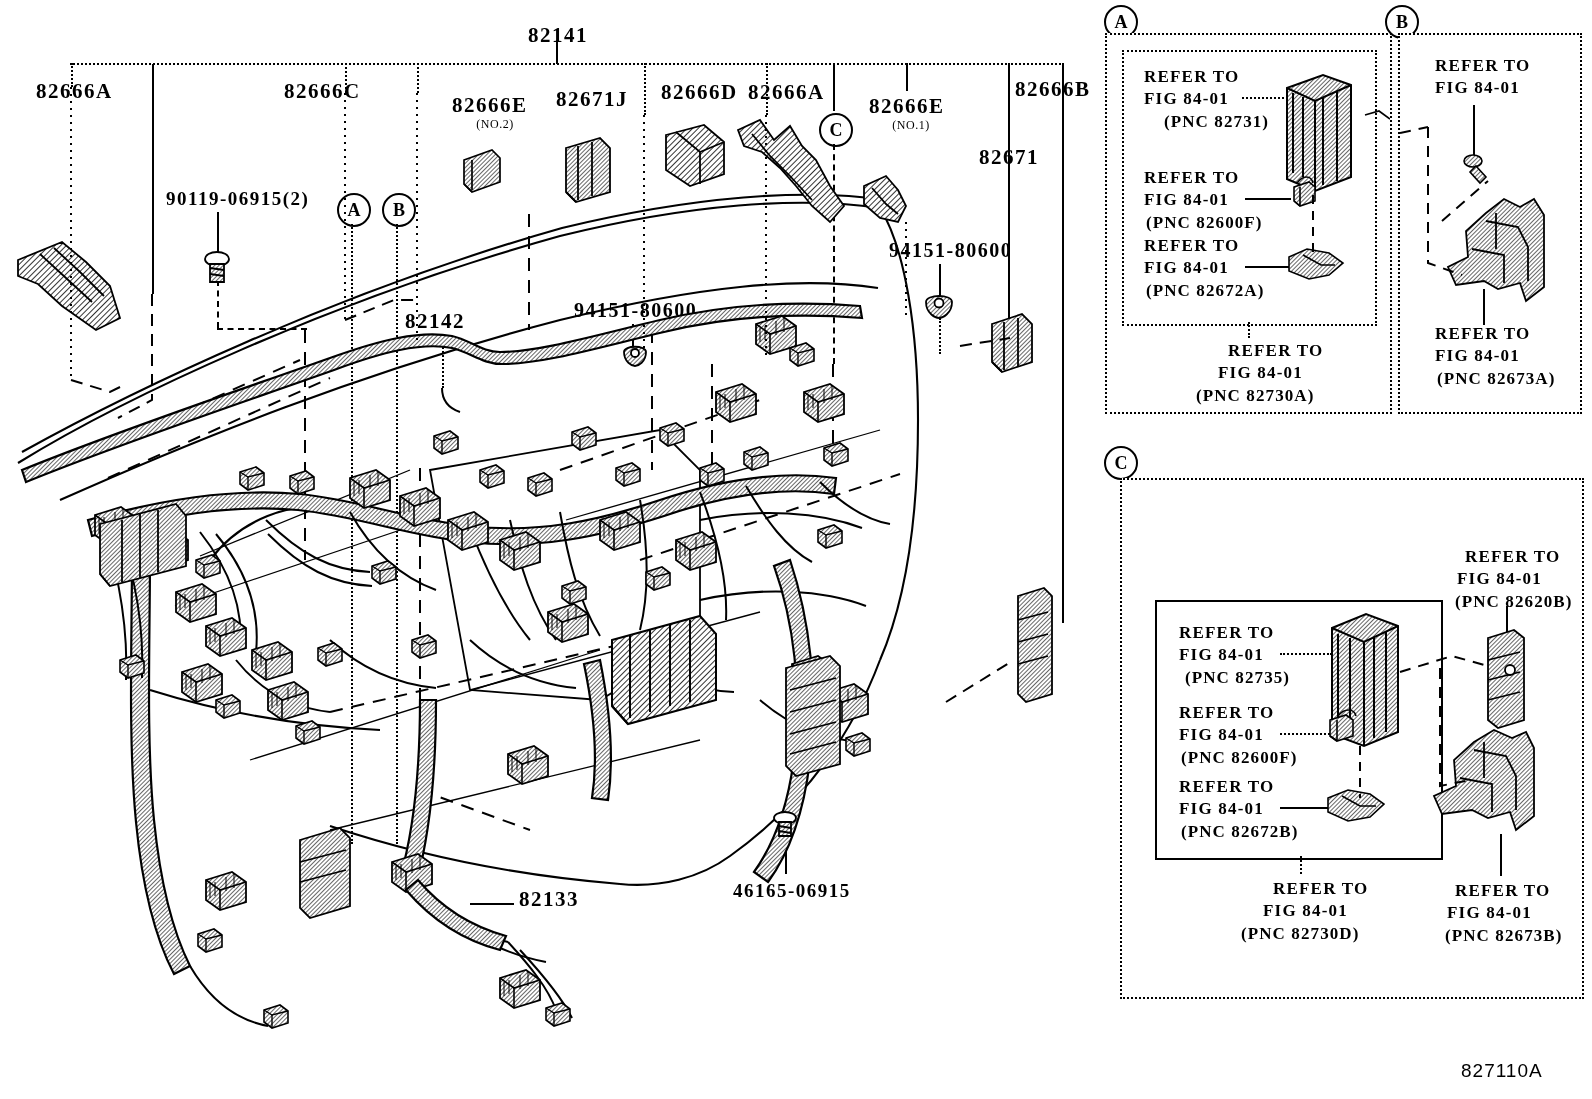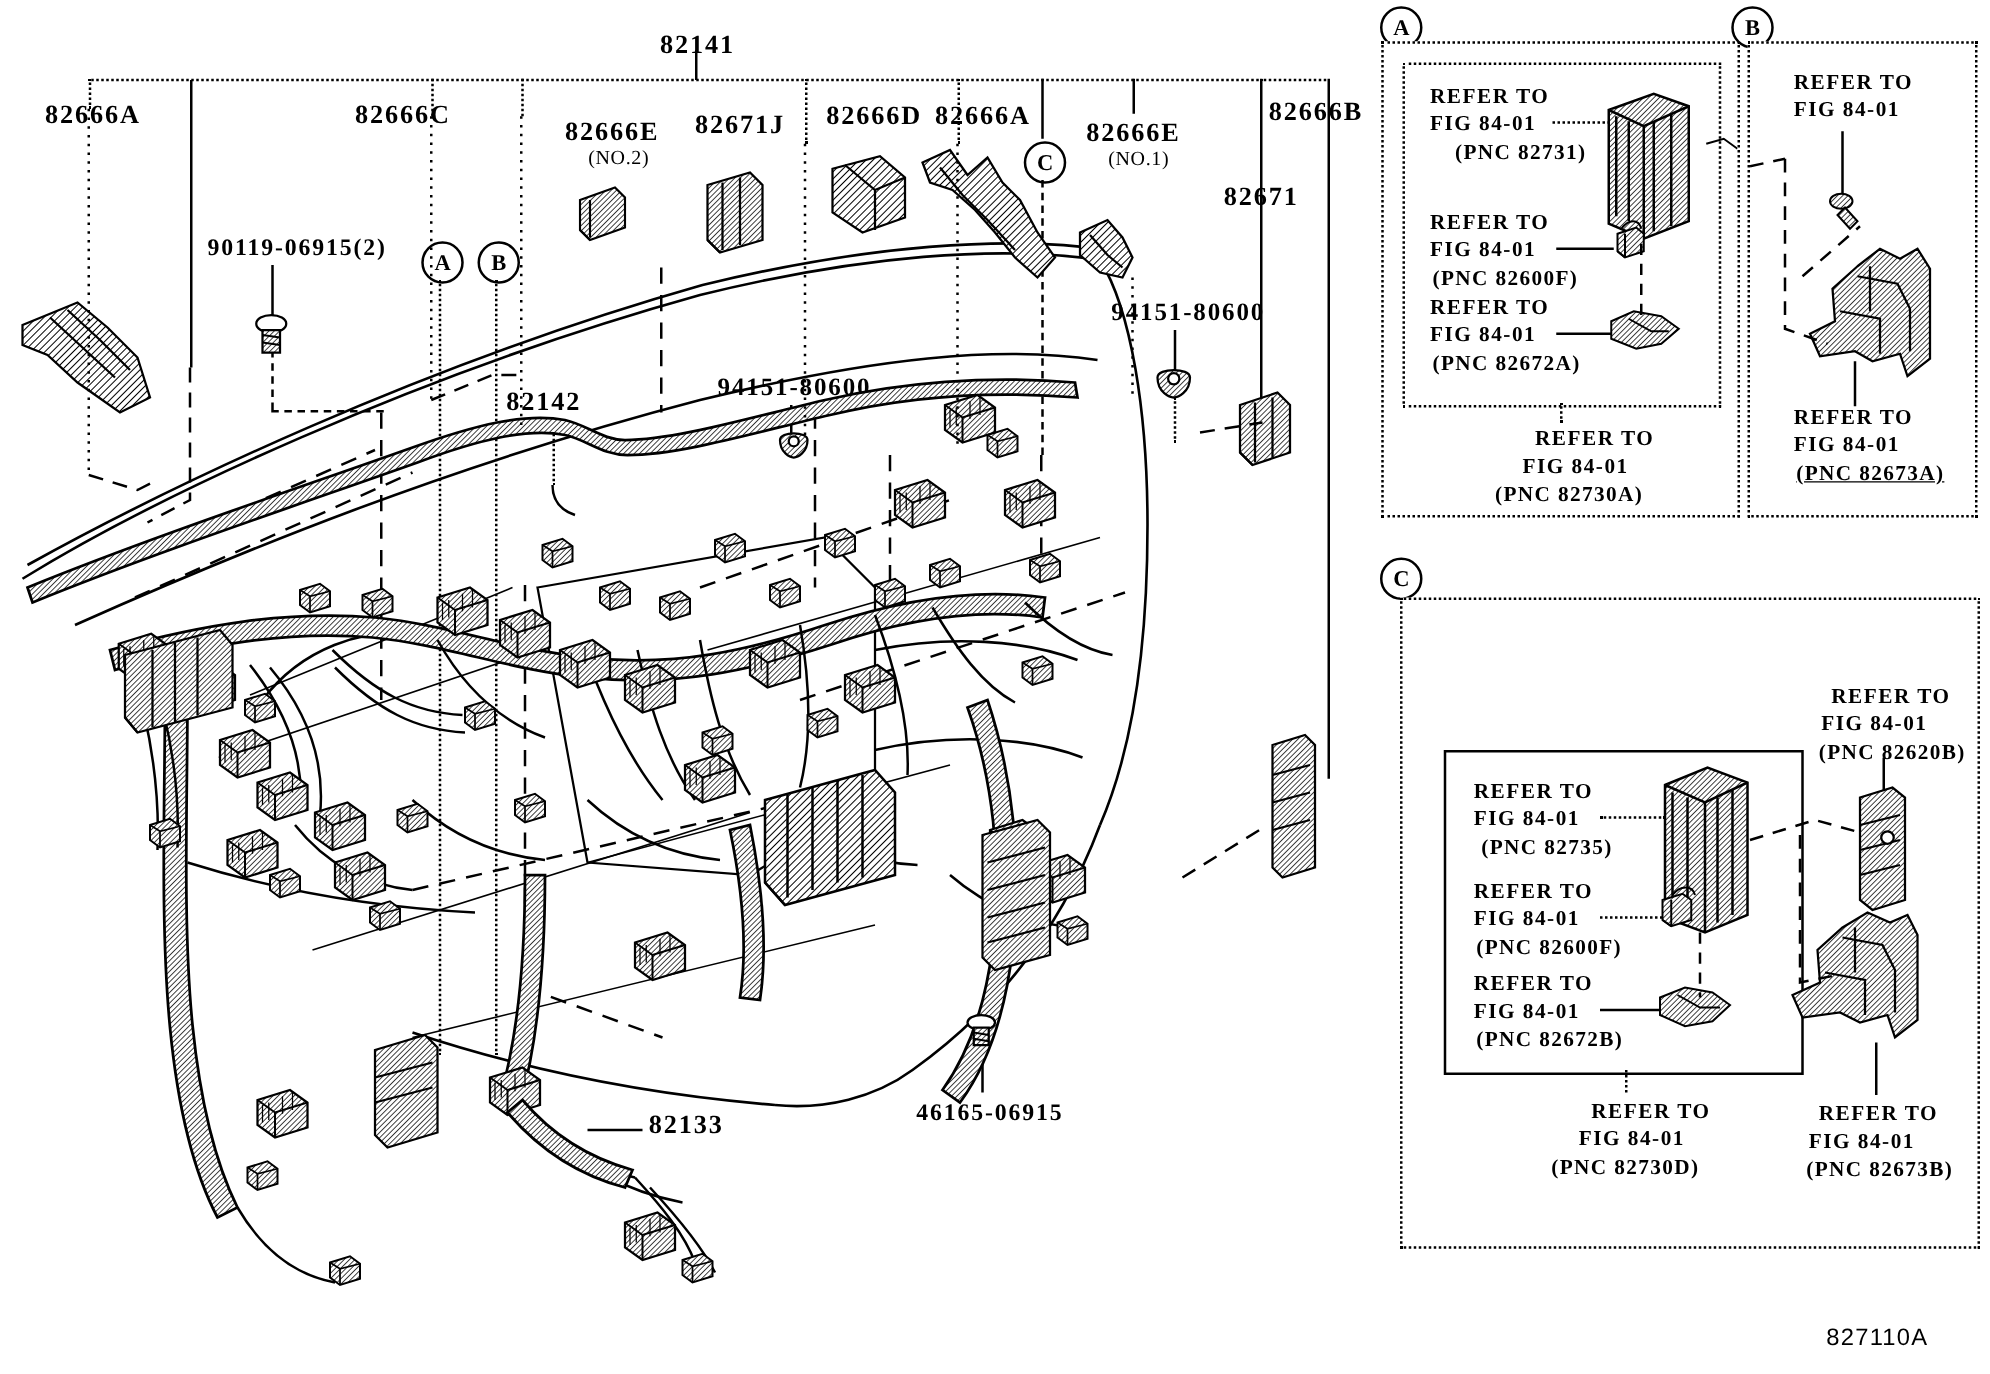"(NO.2)" .pn-sub { font-size: 16px -> 12px }
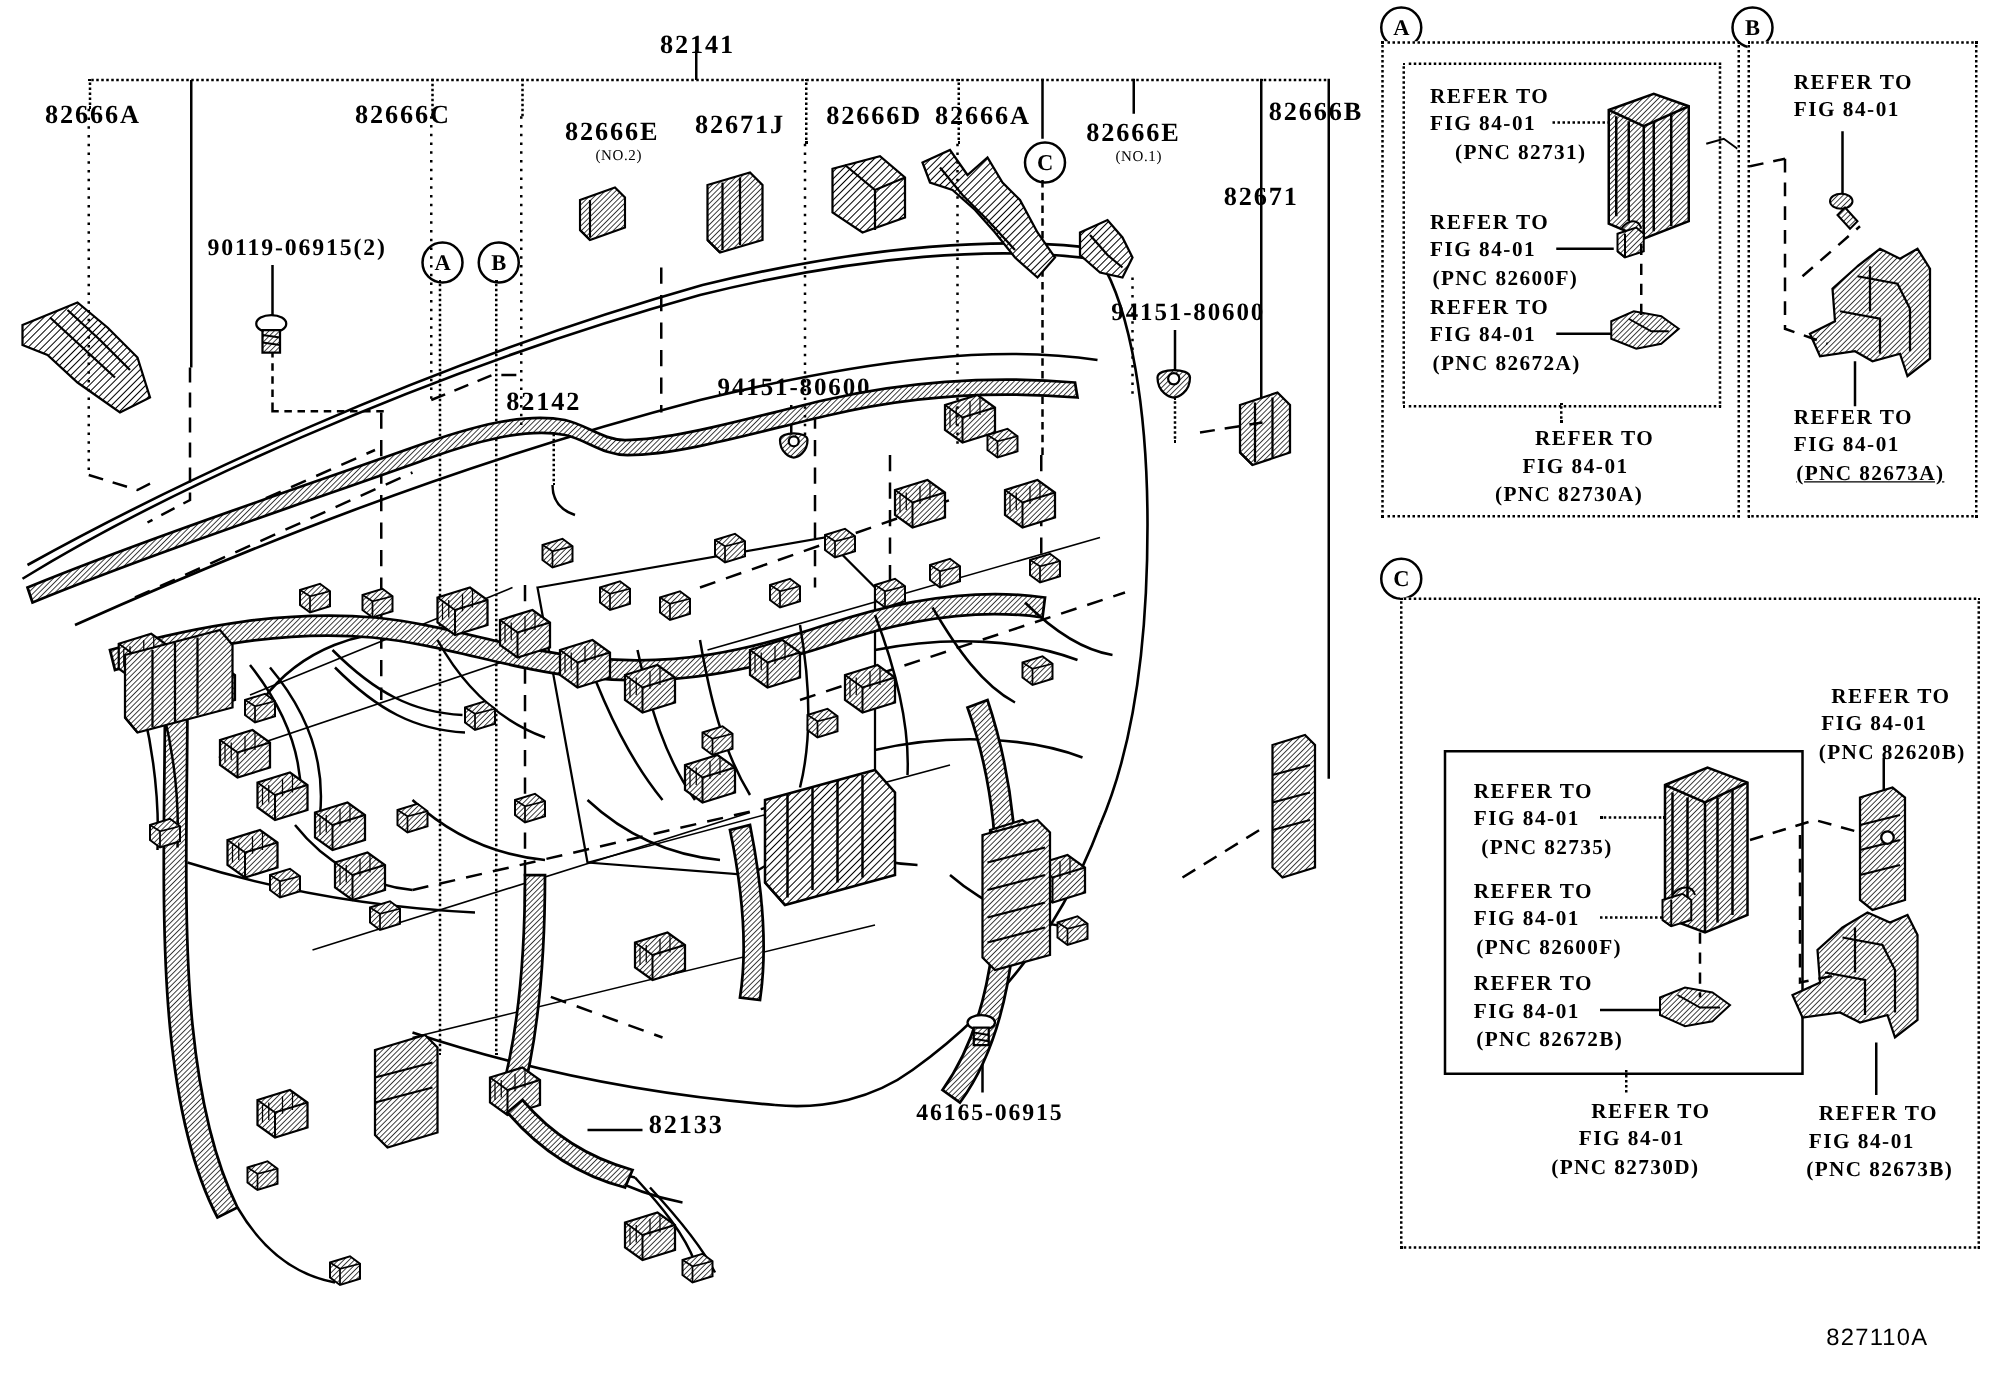"(PNC 82673A)" div.pnc { text-decoration: underline -> none }
